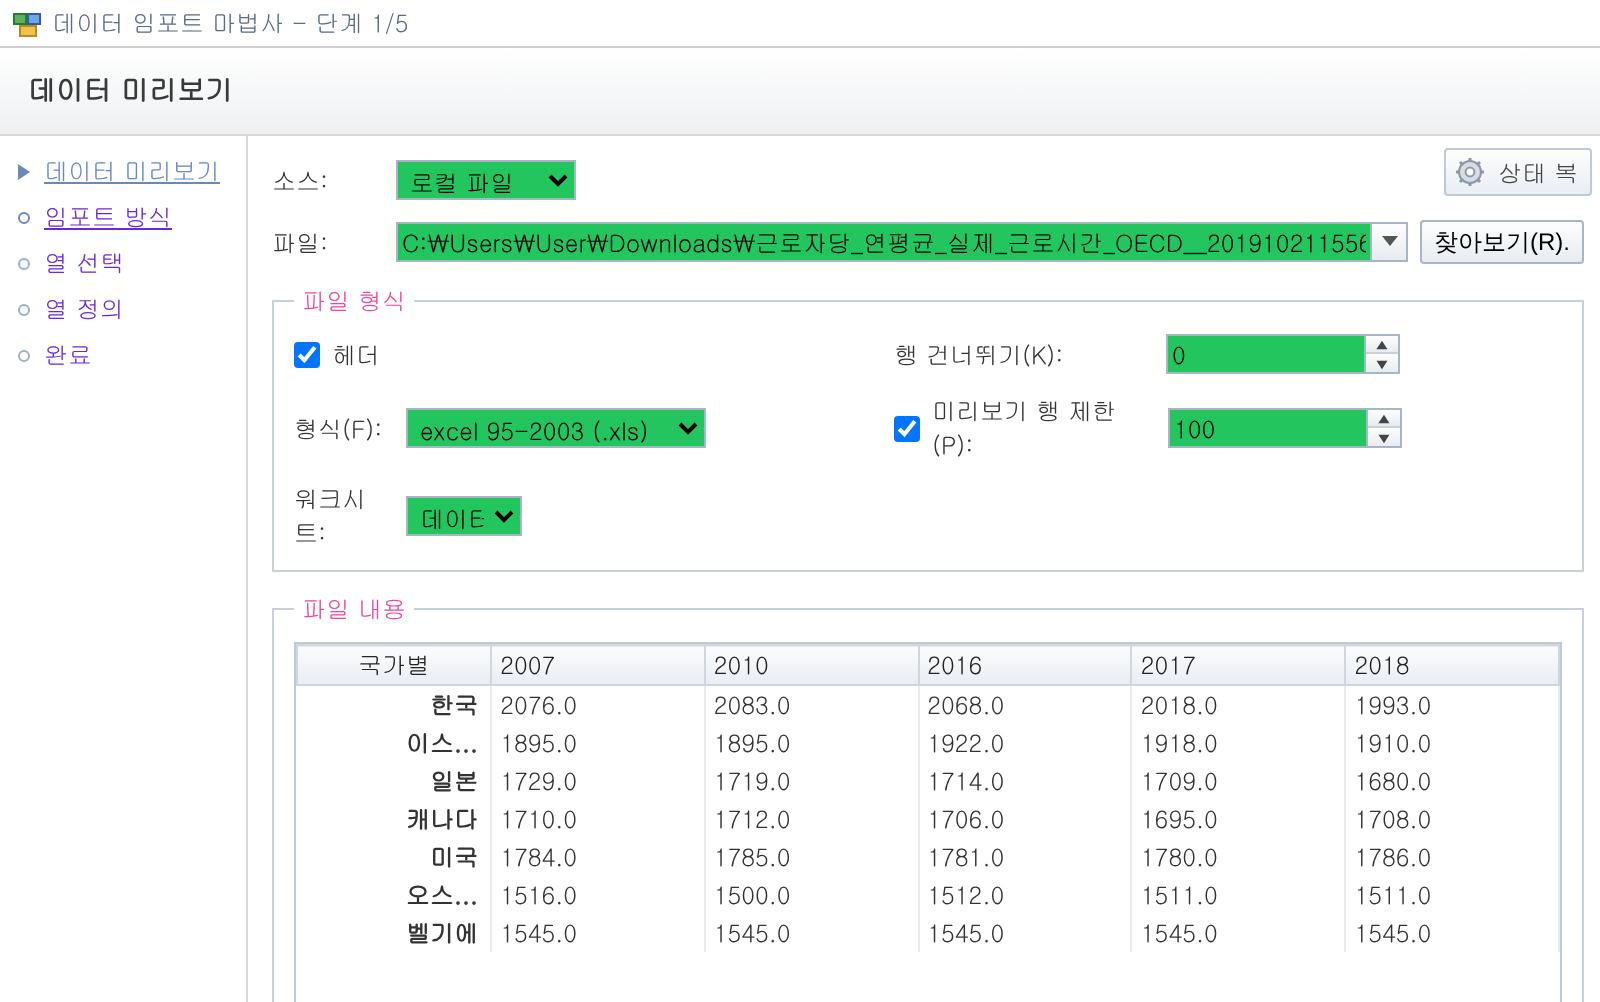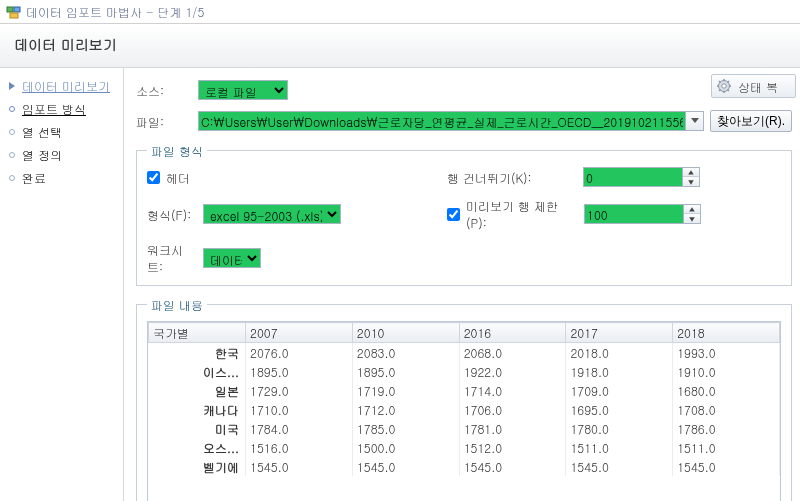"상태 복" .status-btn { padding: 2px 17px 2px 26px -> 2px 6px 2px 26px }
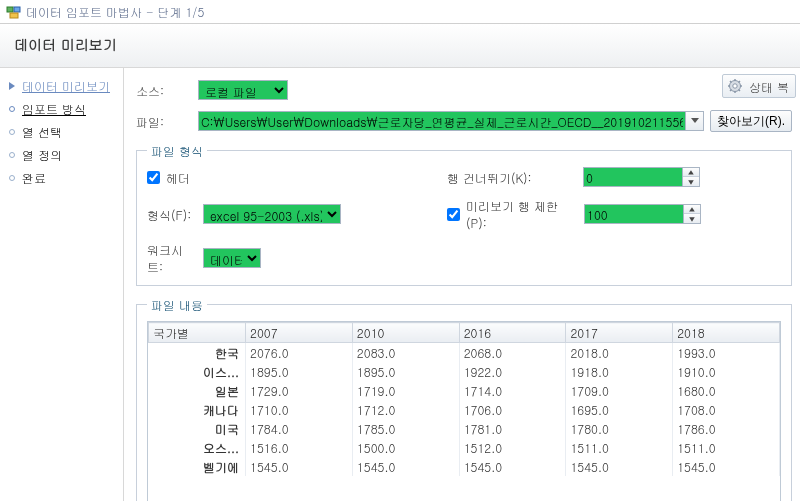"임포트 방식" .step { color: #000000 -> #6d28d9 }
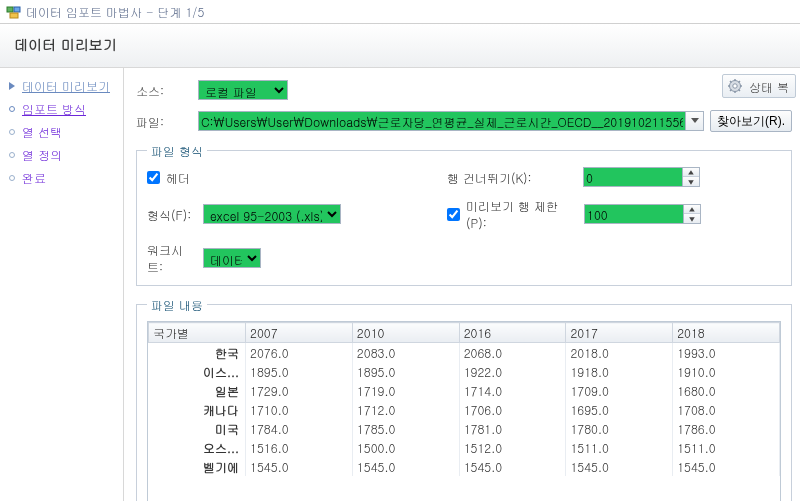"파일 형식" legend { color: #0c4a6e -> #ec4899 }
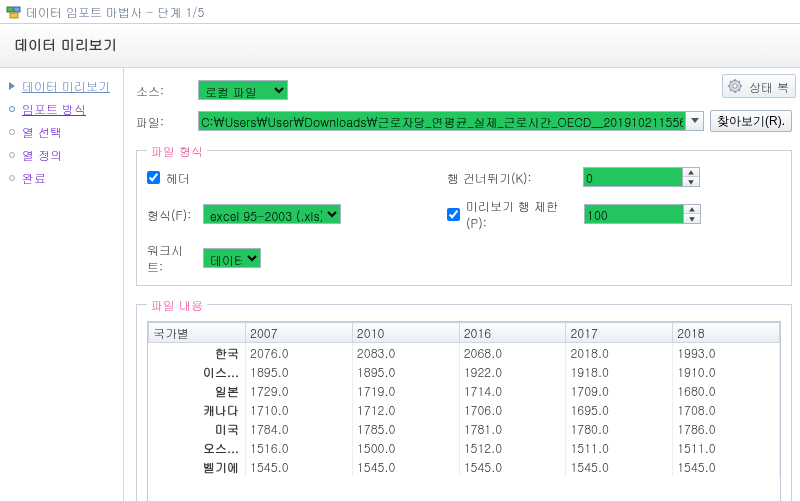"excel 95-2003 (.xls)" select { width: 138px -> 150px }
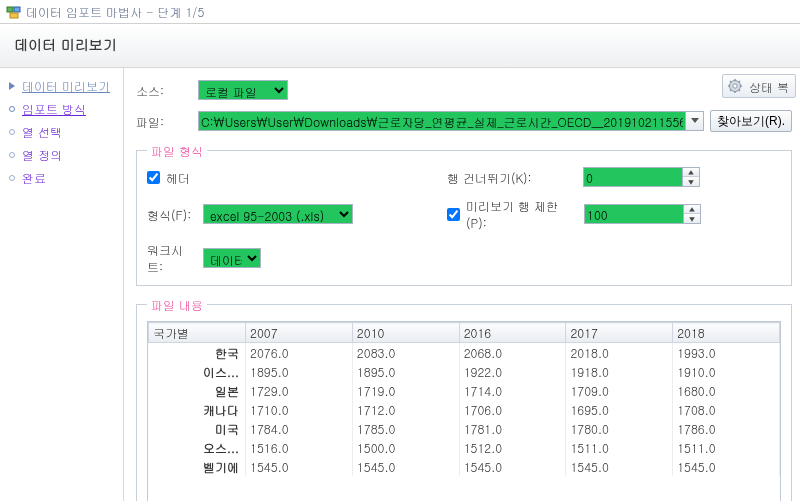"국가별" .col0 { text-align: none -> center }
